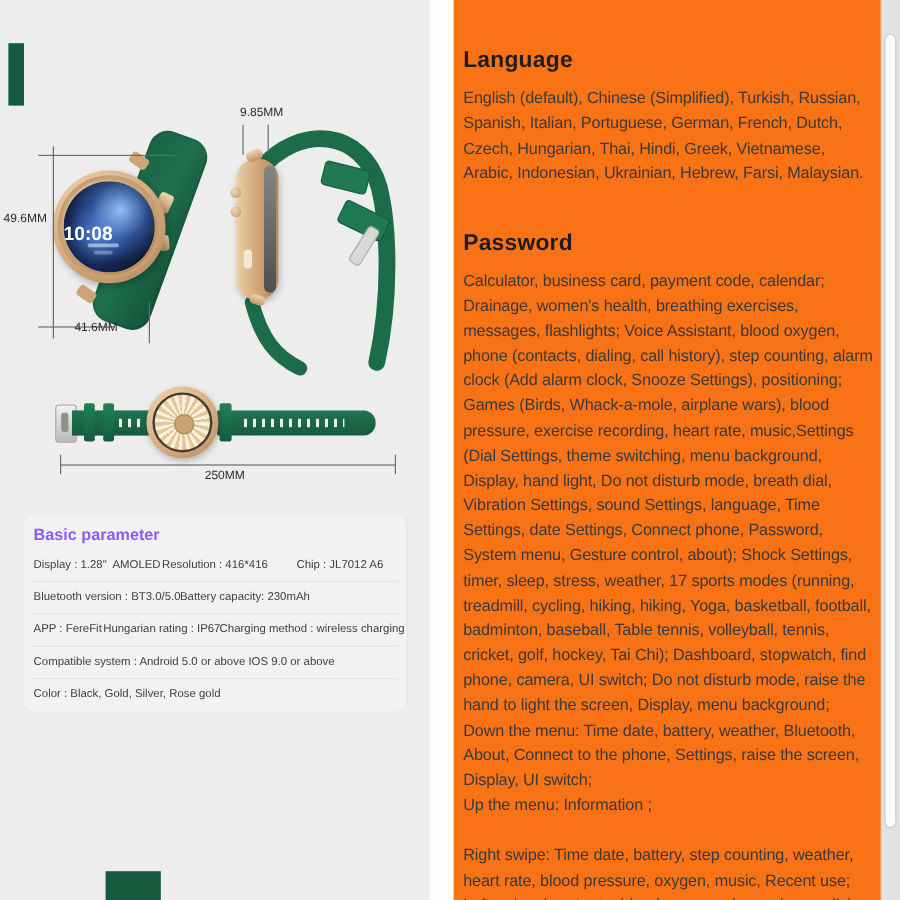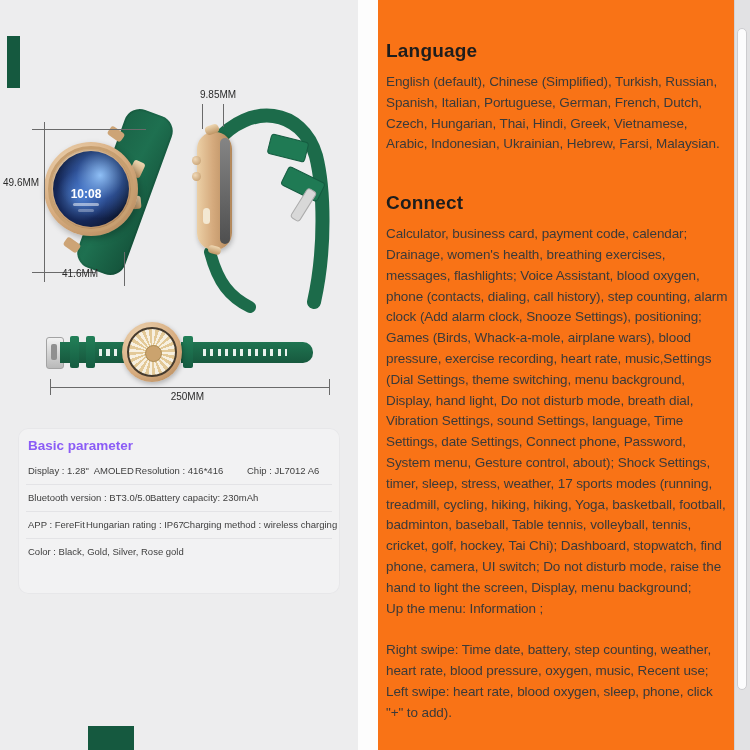"10:08" .fw-time { font-size: 12px -> 16px; text-align: center -> none }
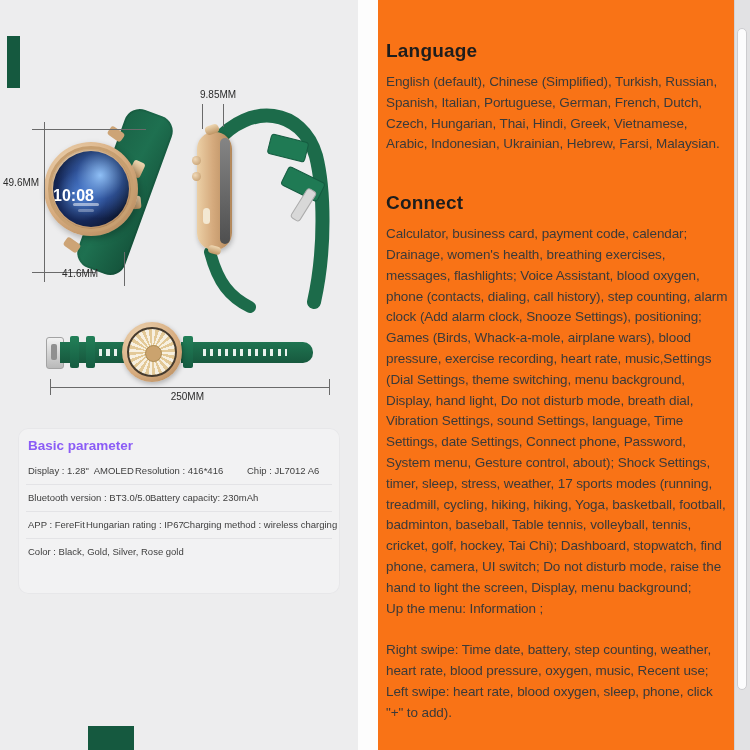"Connect" h2 { text: Connect -> Password }
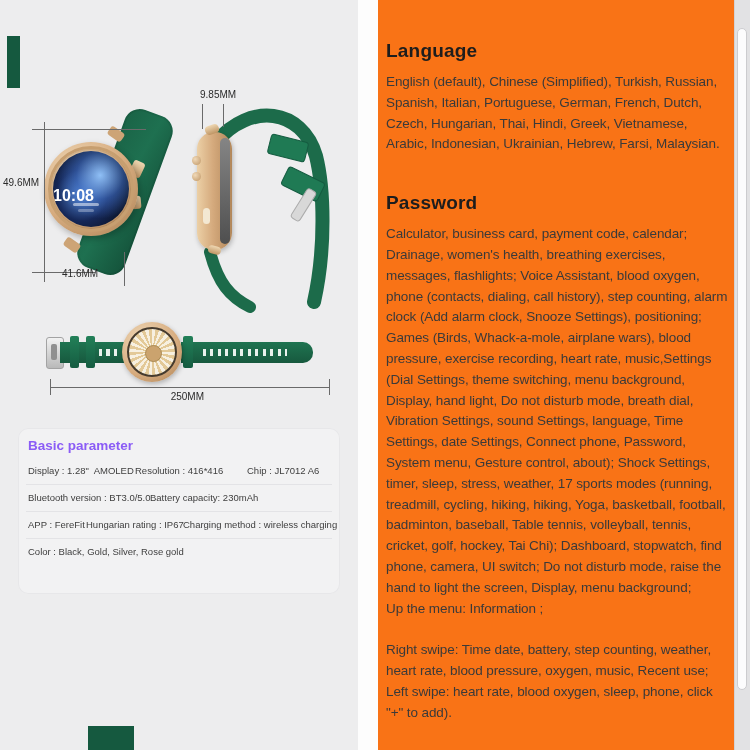"Compatible system : Android 5.0" div.bp-row { html: none -> <div> <span>Compatible system : Android 5.0 or above IOS 9.0 or above</span> </div> }
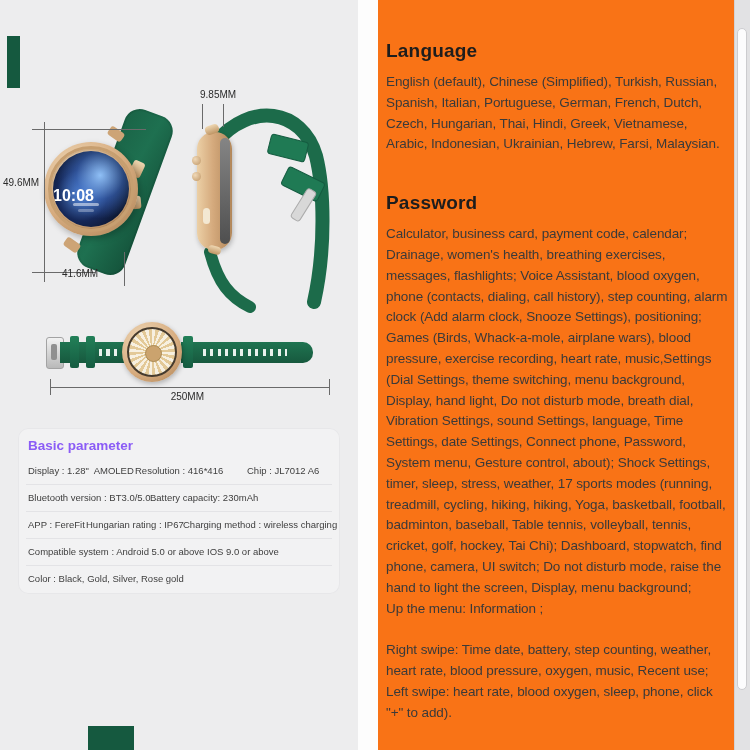"Down the menu: Time date," p { html: none -> <p>Down the menu: Time date, battery, weather, Bluetooth, About, Connect to the phone, Settings, raise the screen, Display, UI switch;</p> }
